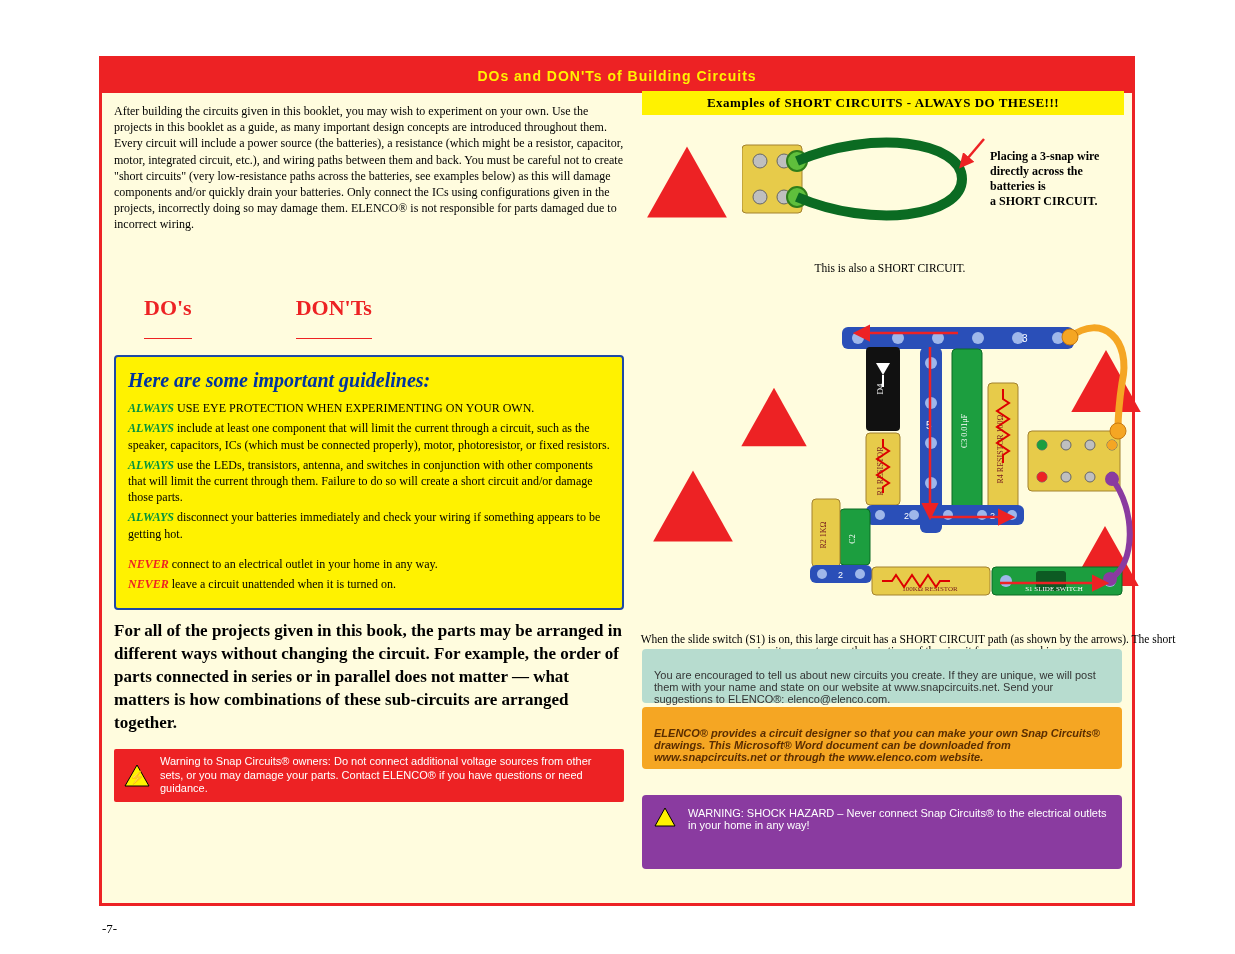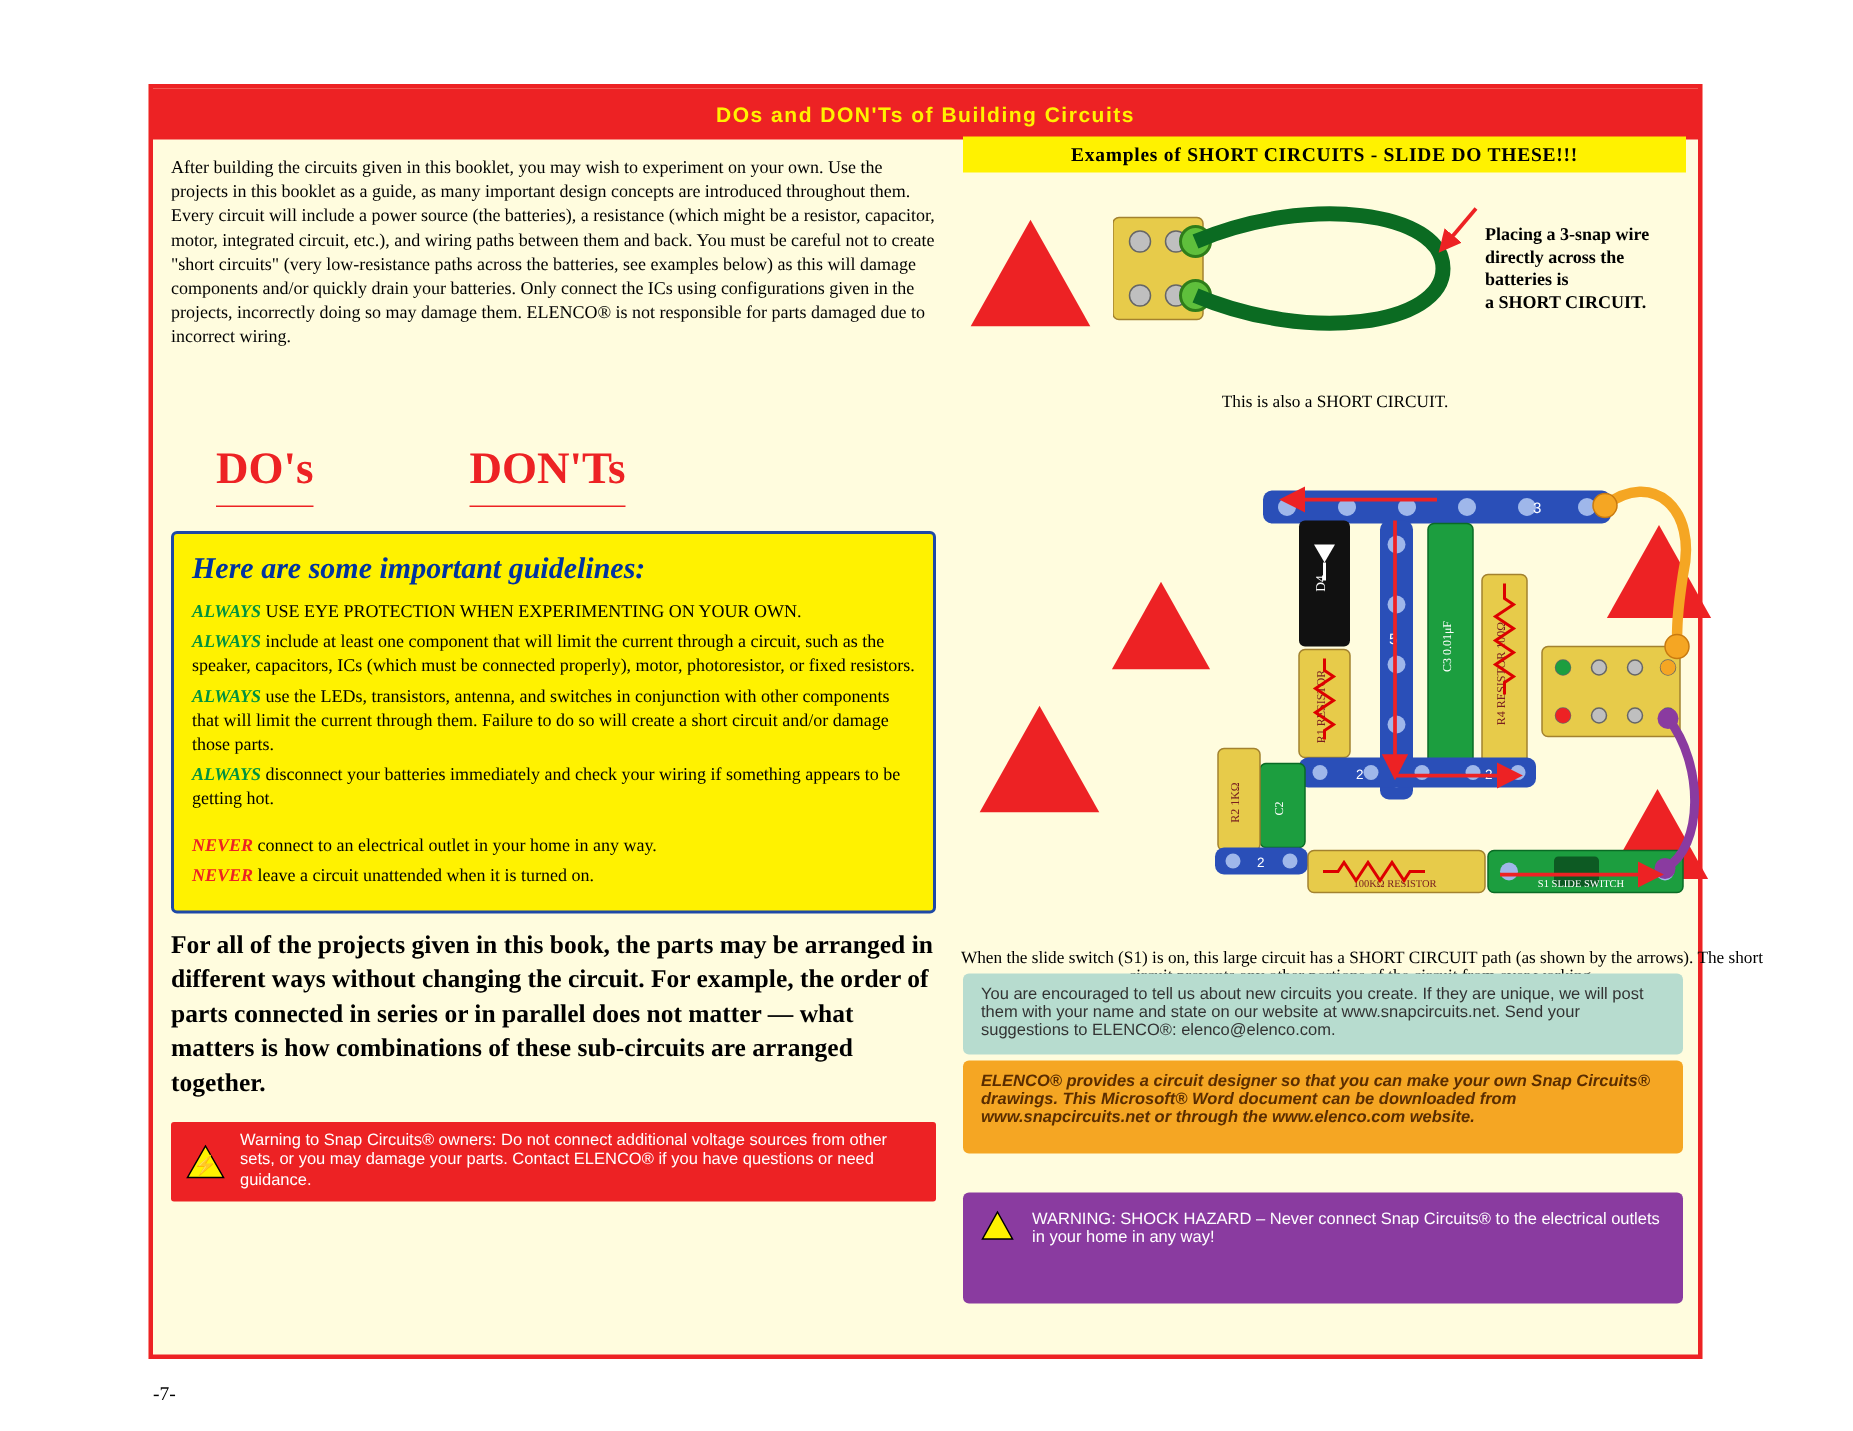"Examples of SHORT CIRCUITS -" div.sig-header { text: SLIDE -> ALWAYS }
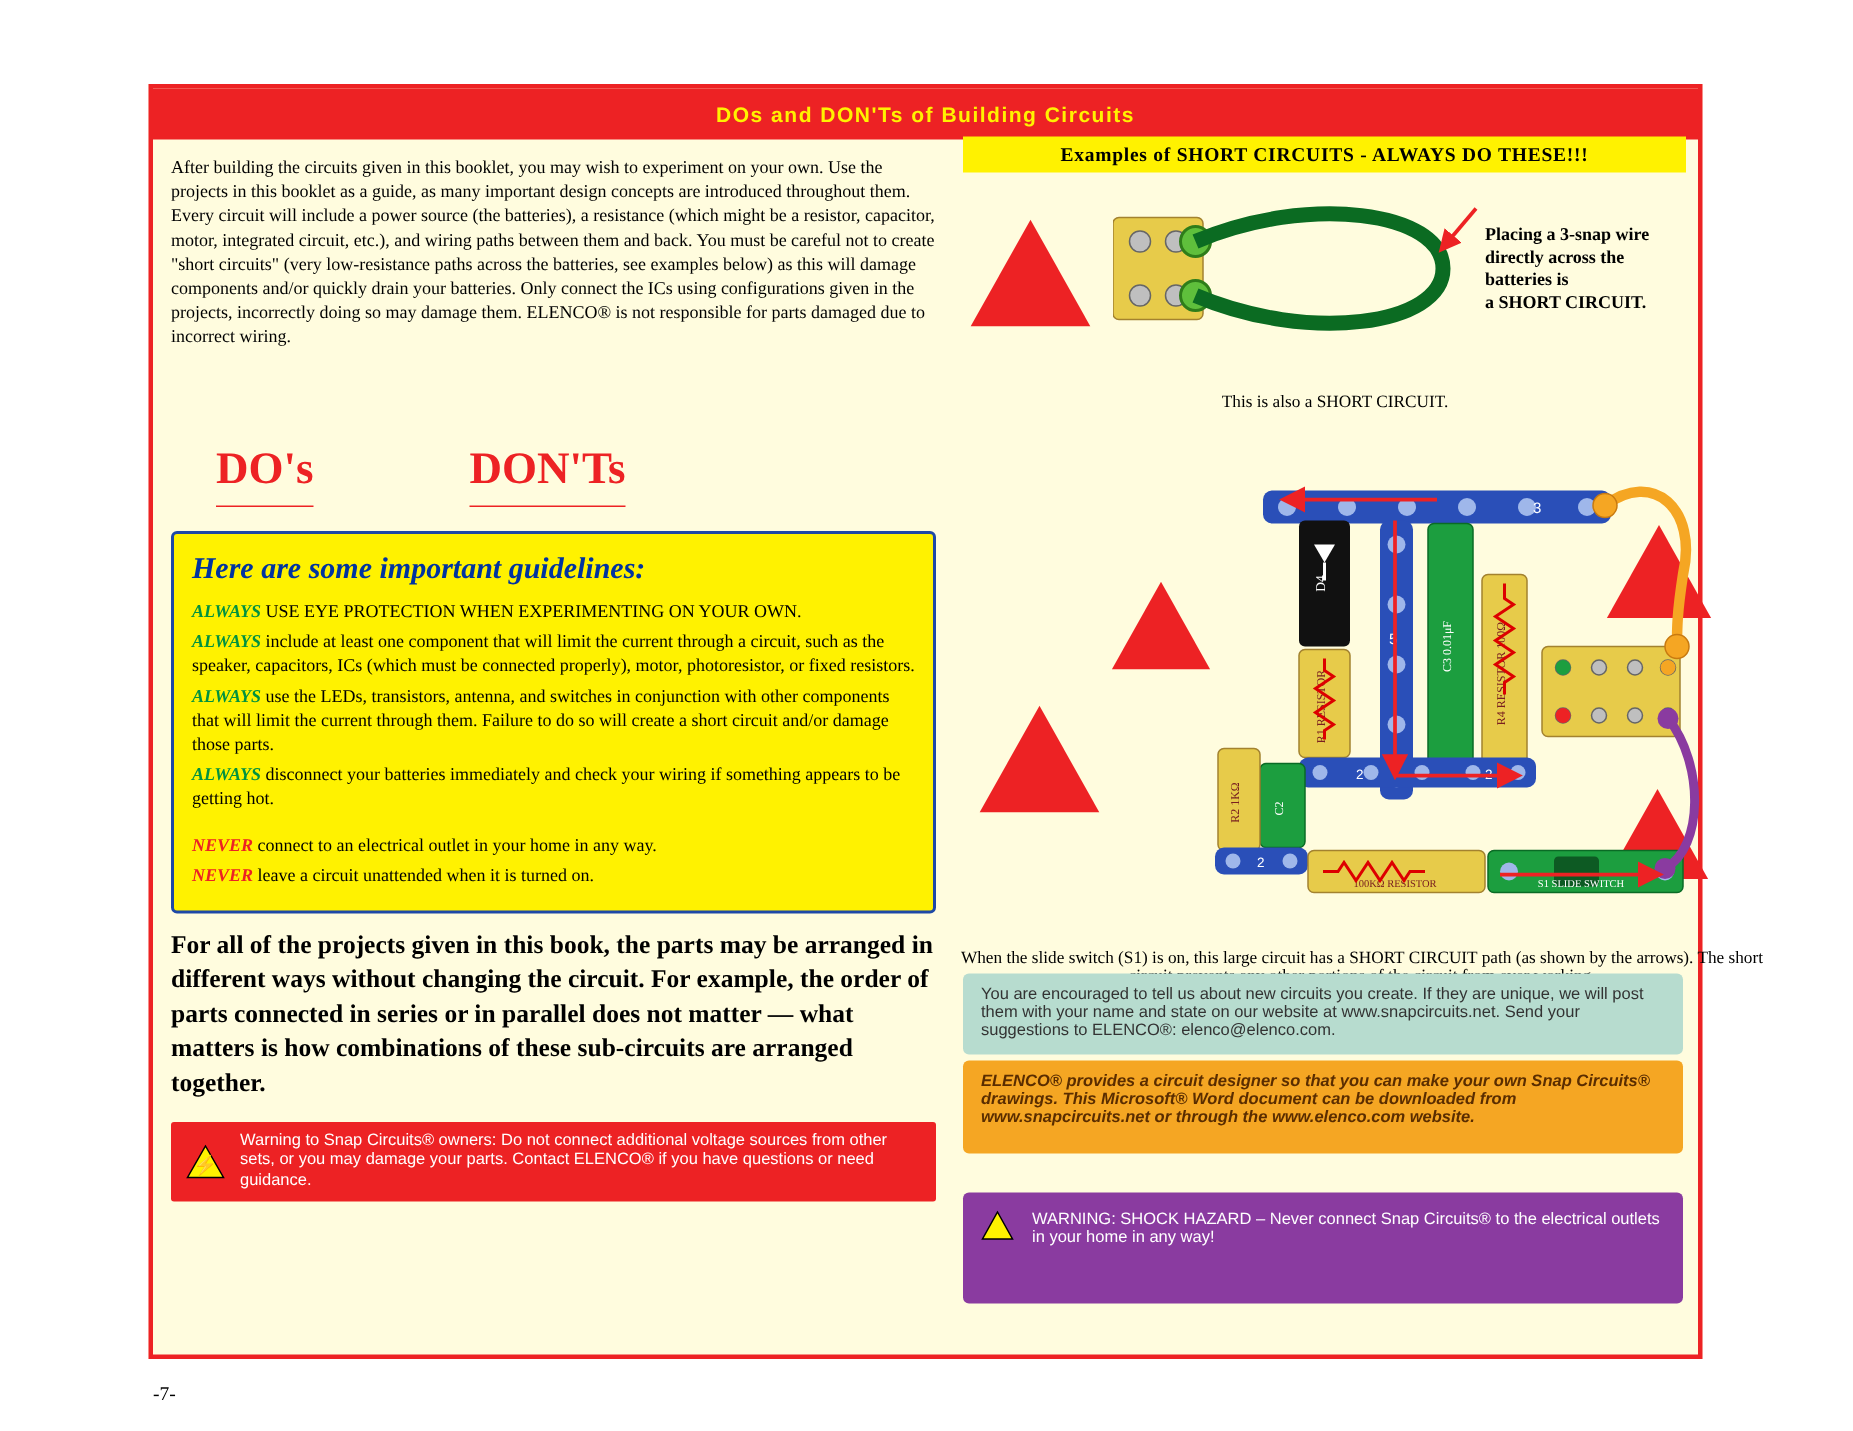"DO's" .h2 { font-size: 30px -> 22px; padding-bottom: 4px -> 16px }
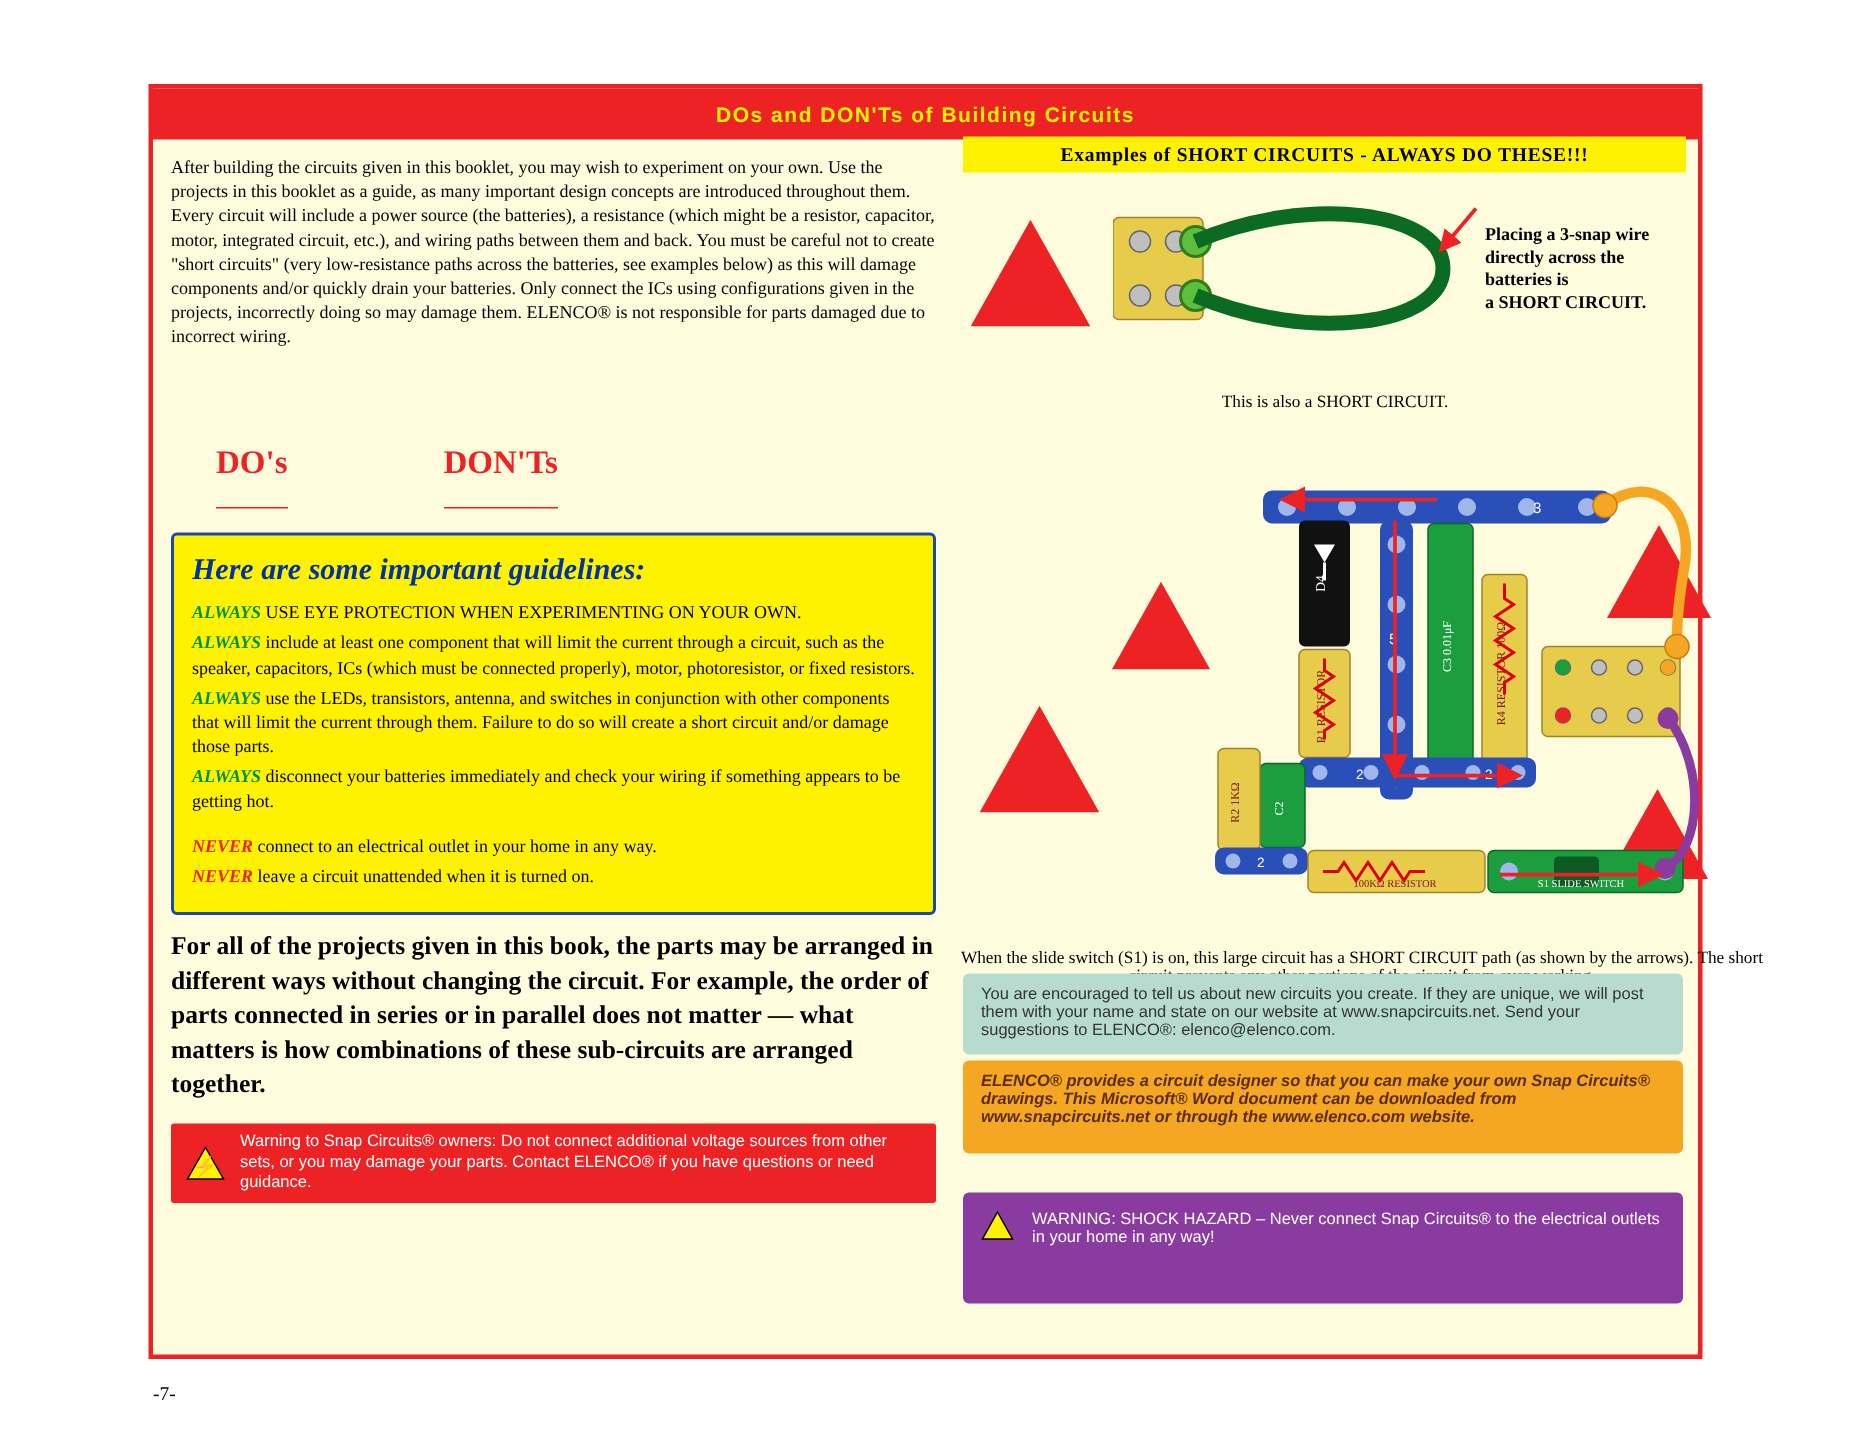"You are encouraged to tell" .sig-box { padding: 8px 12px -> 20px 12px }
